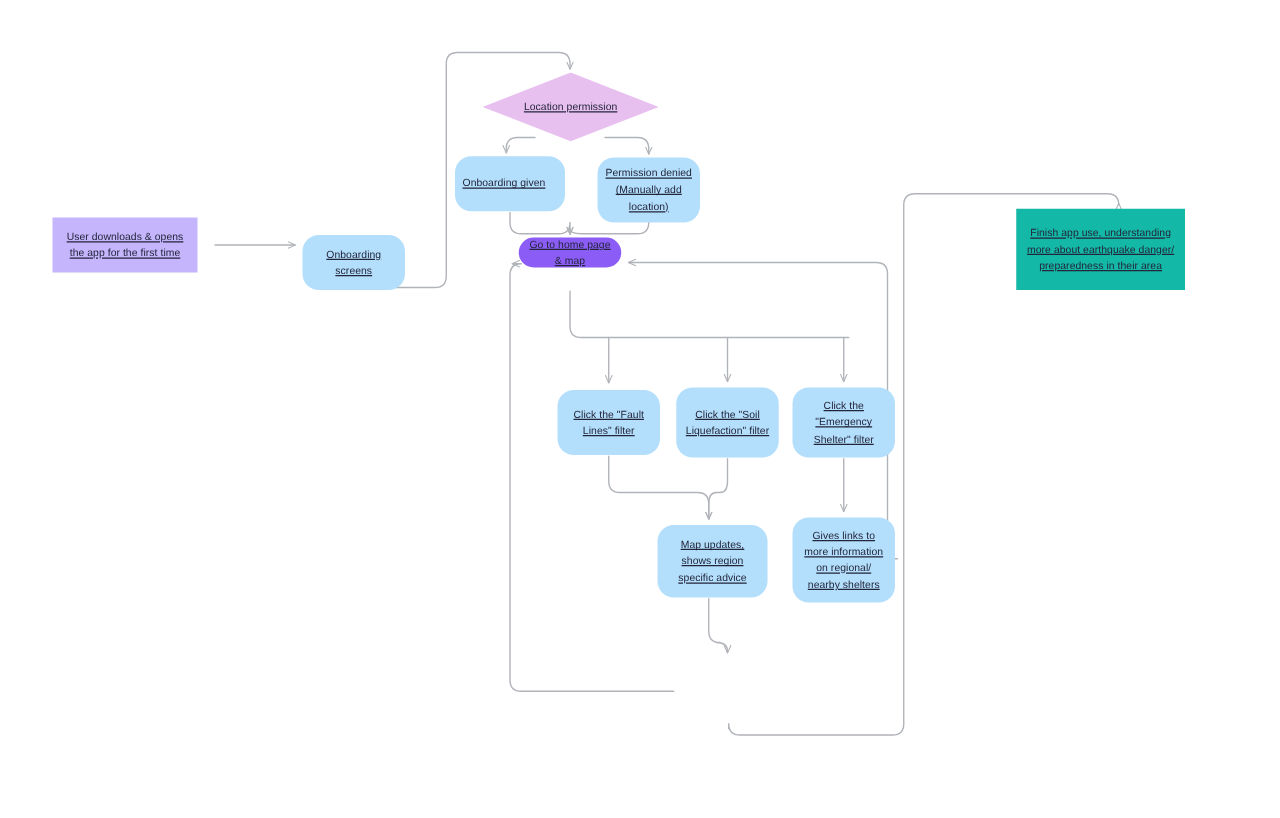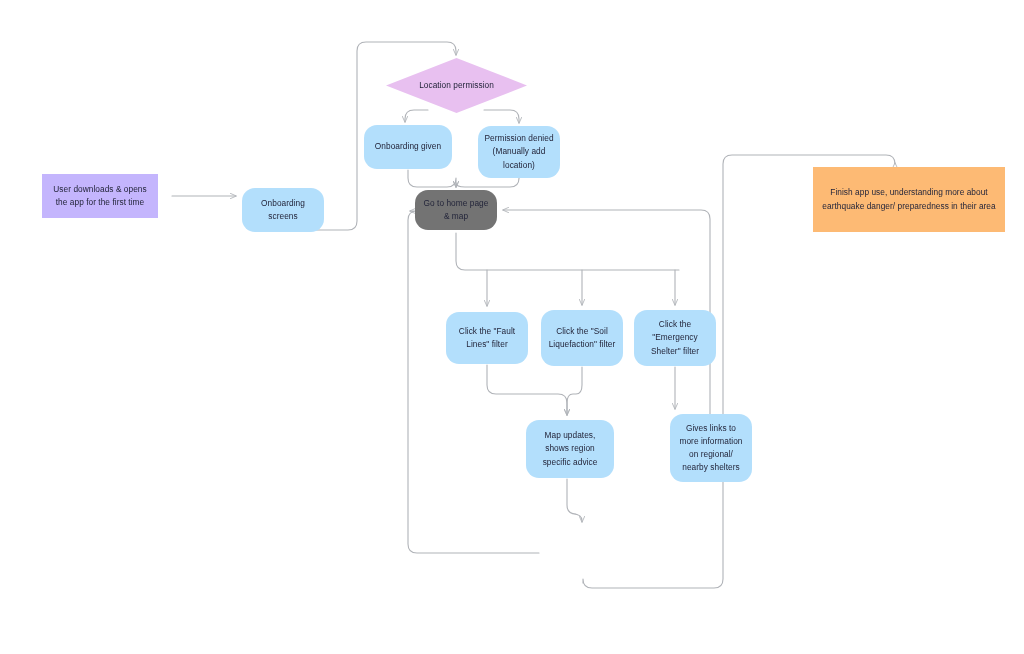"Location permission" .node { justify-content: center -> flex-start; text-decoration: none -> underline }
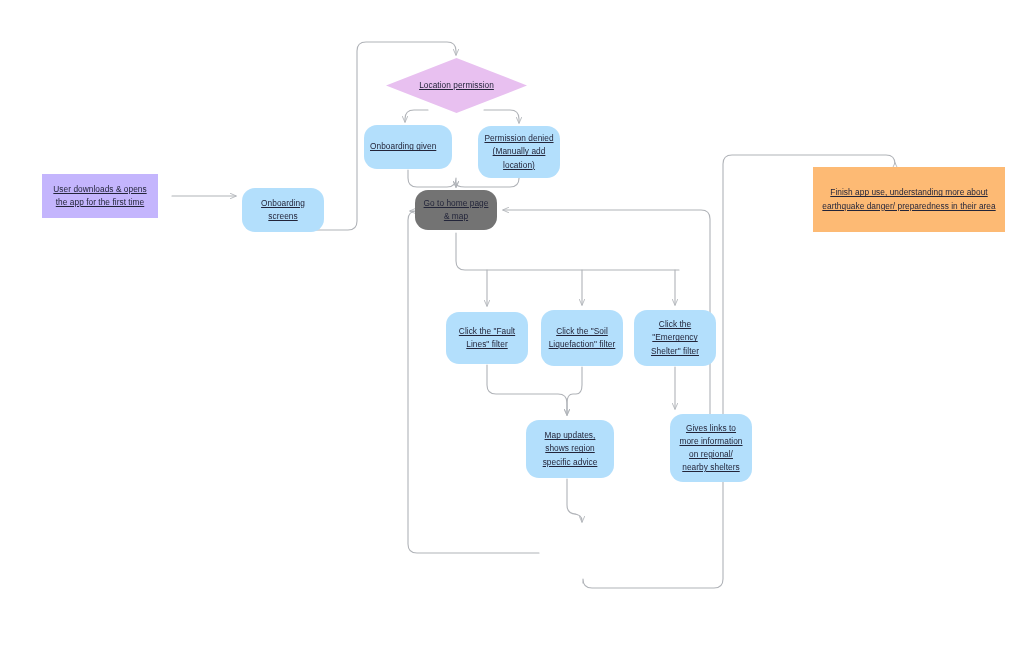"Finish app use, understanding more" div.node { background: #fdba74 -> #14b8a6; width: 192px -> 135px }
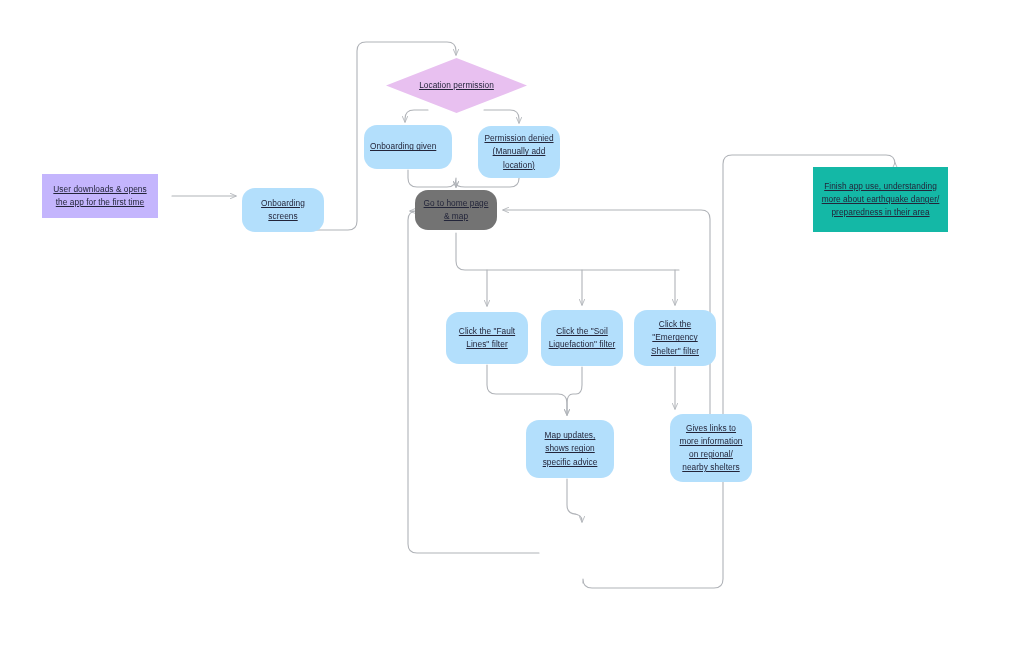"Go to home page &" div.node { background: #737373 -> #8b5cf6; height: 40px -> 24px }
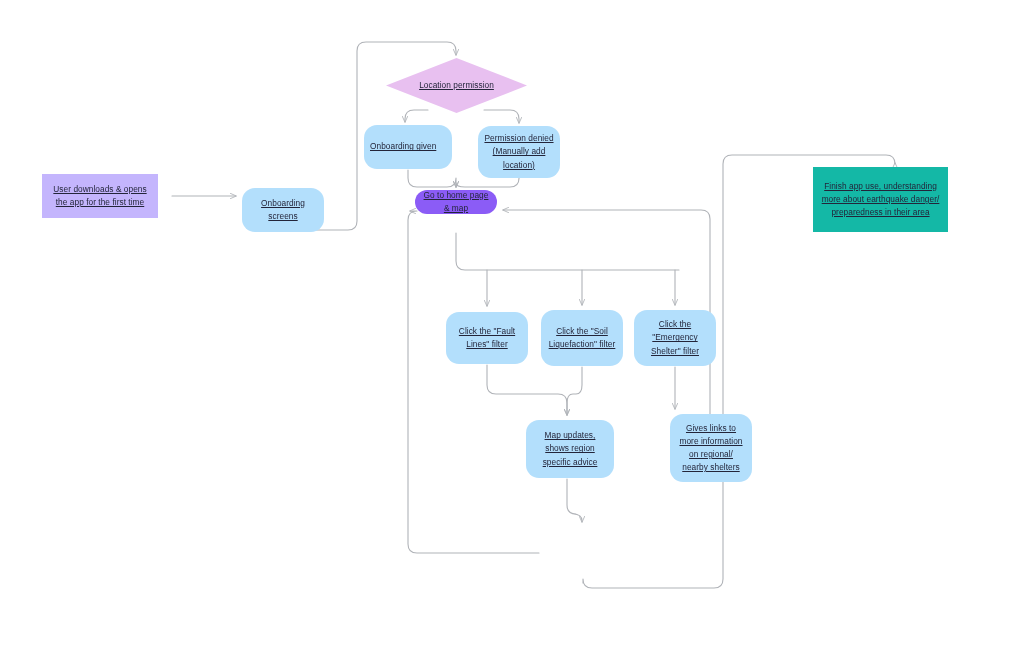"Gives links to more information" div.node { margin-left: 36px -> none }
